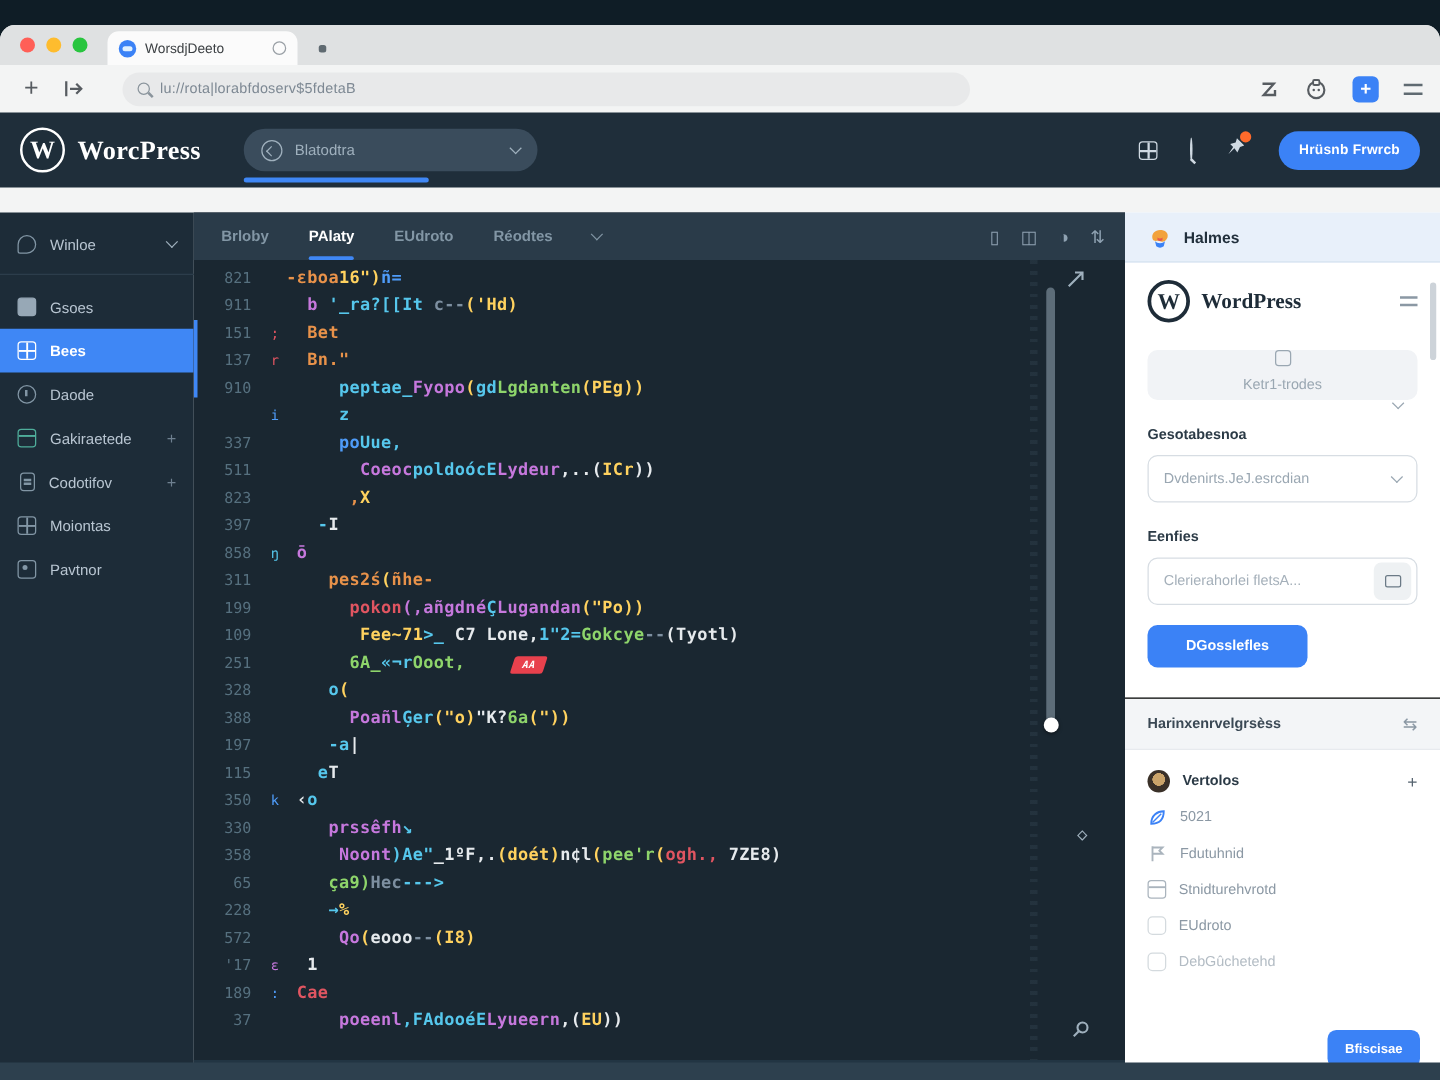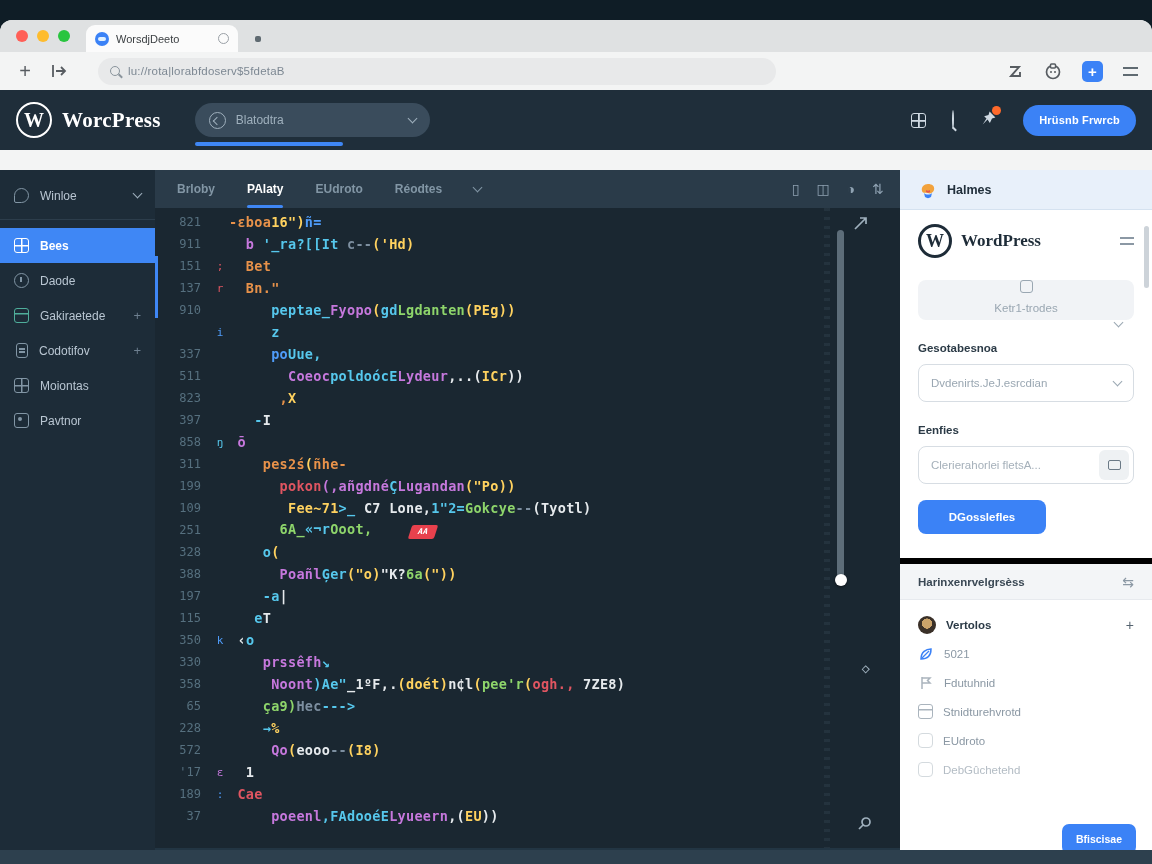"Gsoes" div.sb-item { html: none -> <div> <span></span> <span>Gsoes</span> </div> }
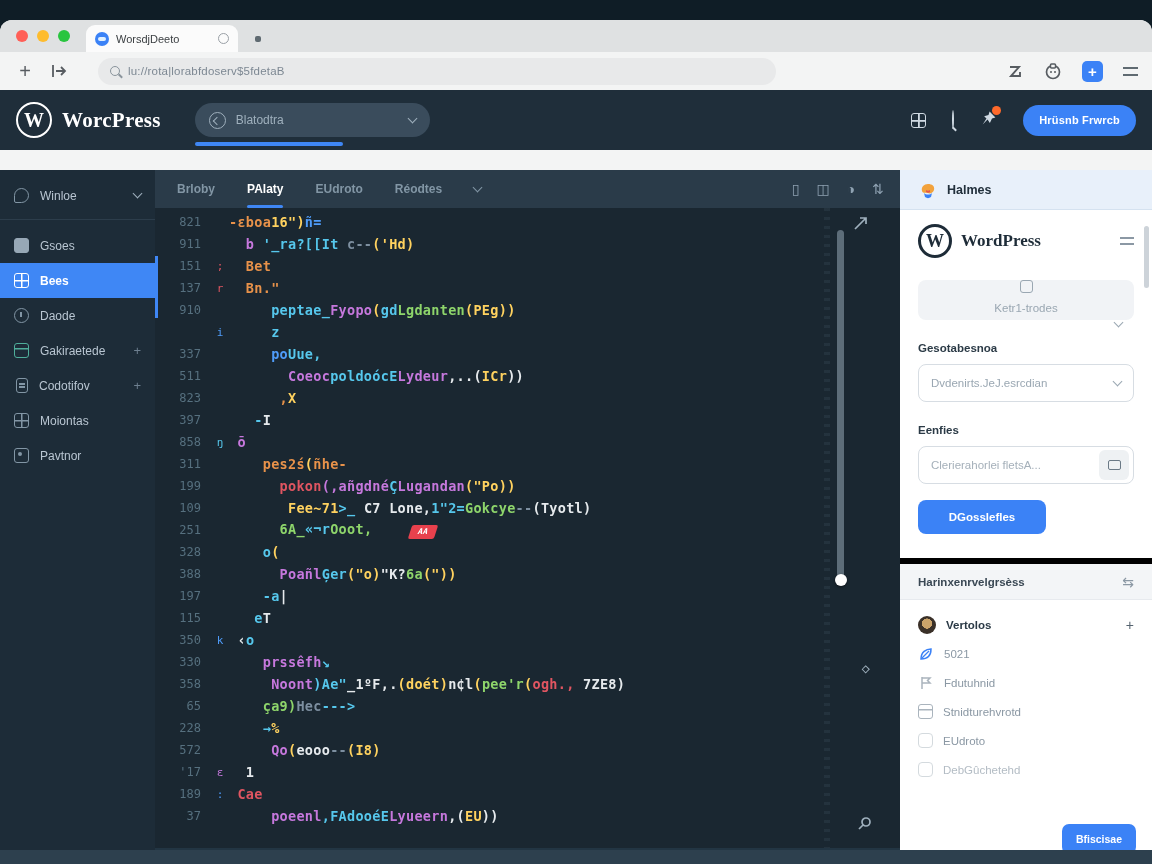"Harinxenrvelgrsèss" .p-section { border-top: 6px solid #000000 -> 1px solid #000000 }
